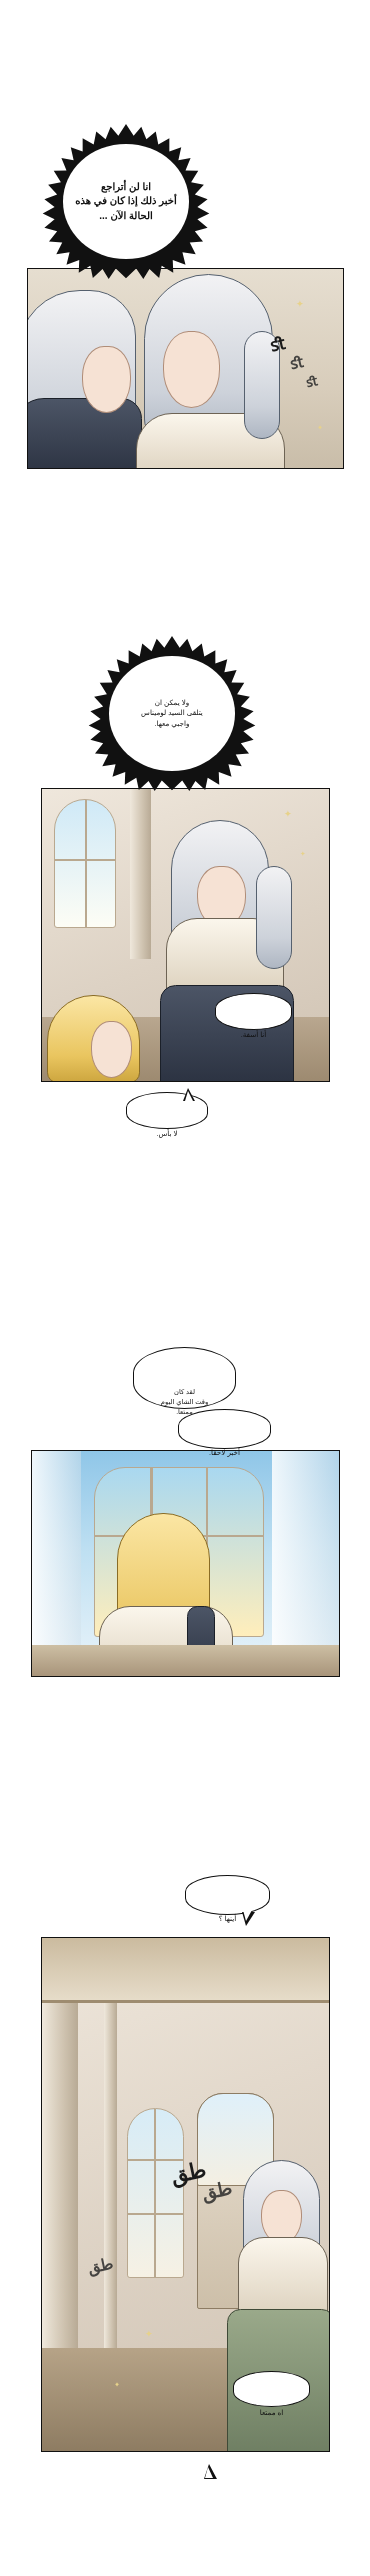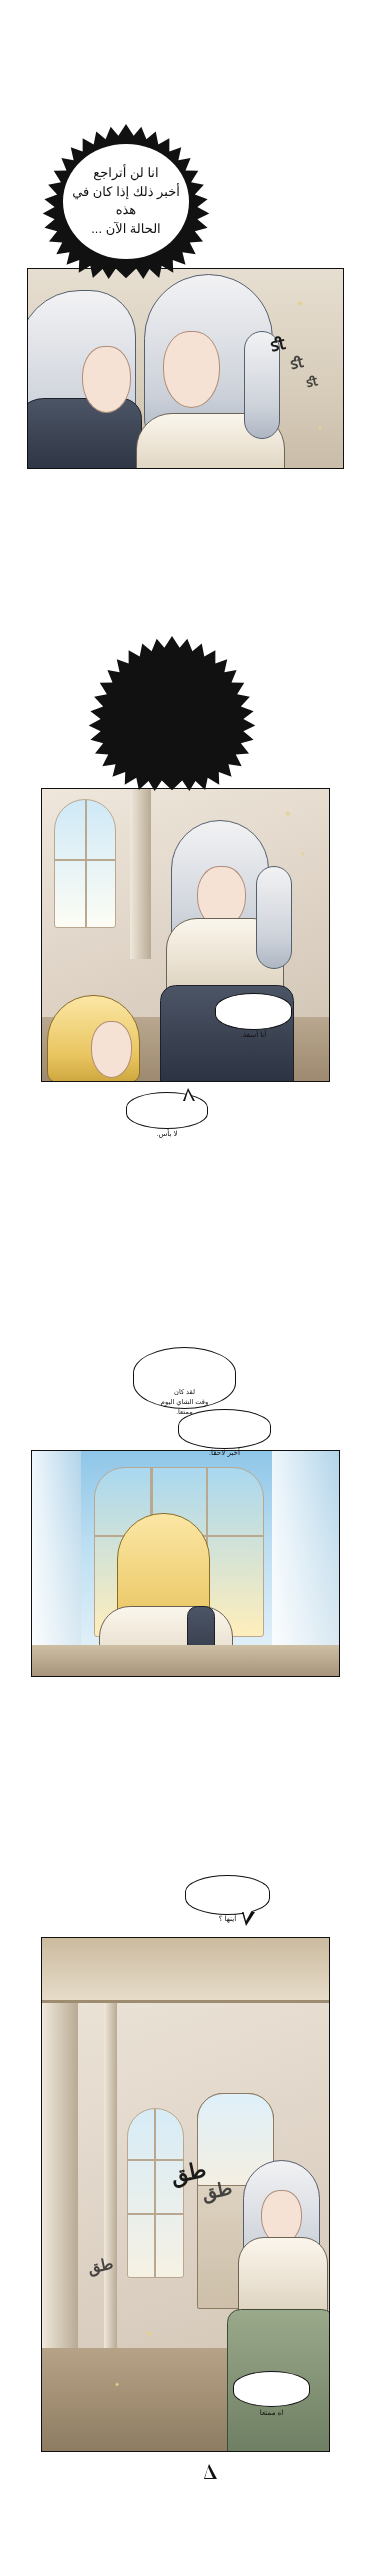"انا لن أتراجع" div.txt { font-size: 13px -> 10px; font-weight: none -> bold }
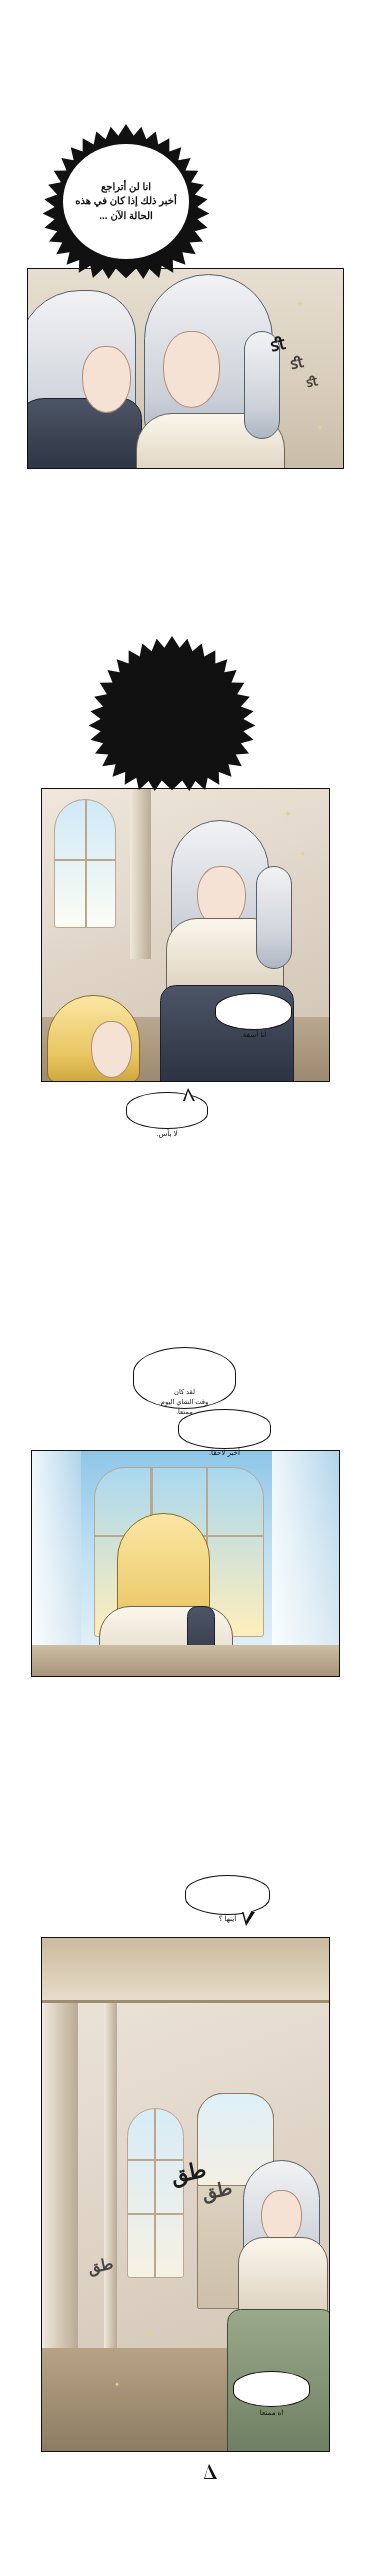"ولا يمكن ان" div.inner { html: none -> <div> <div>ولا يمكن ان يتلقى السيد لوميناس واجبي معها.</div> </div> }
